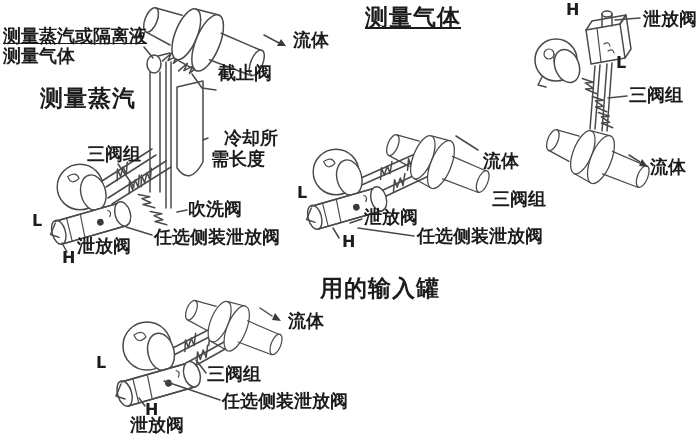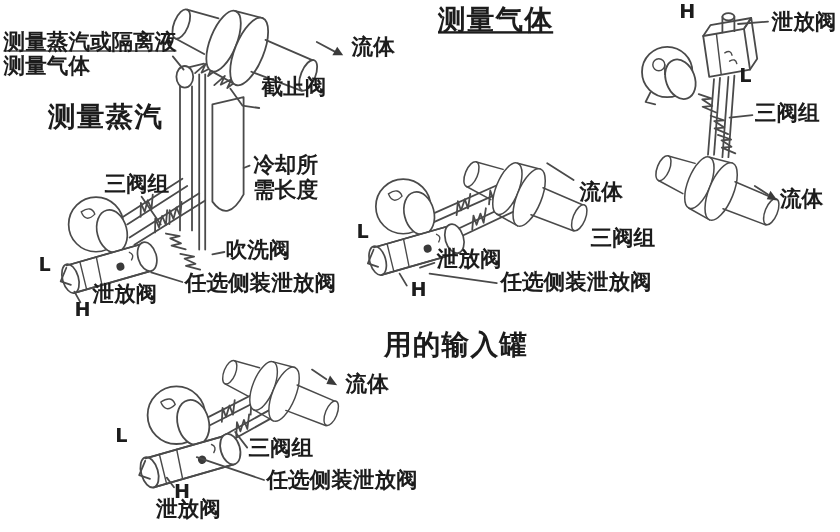"冷却所" div.lbl { left: 211px -> 224px }
